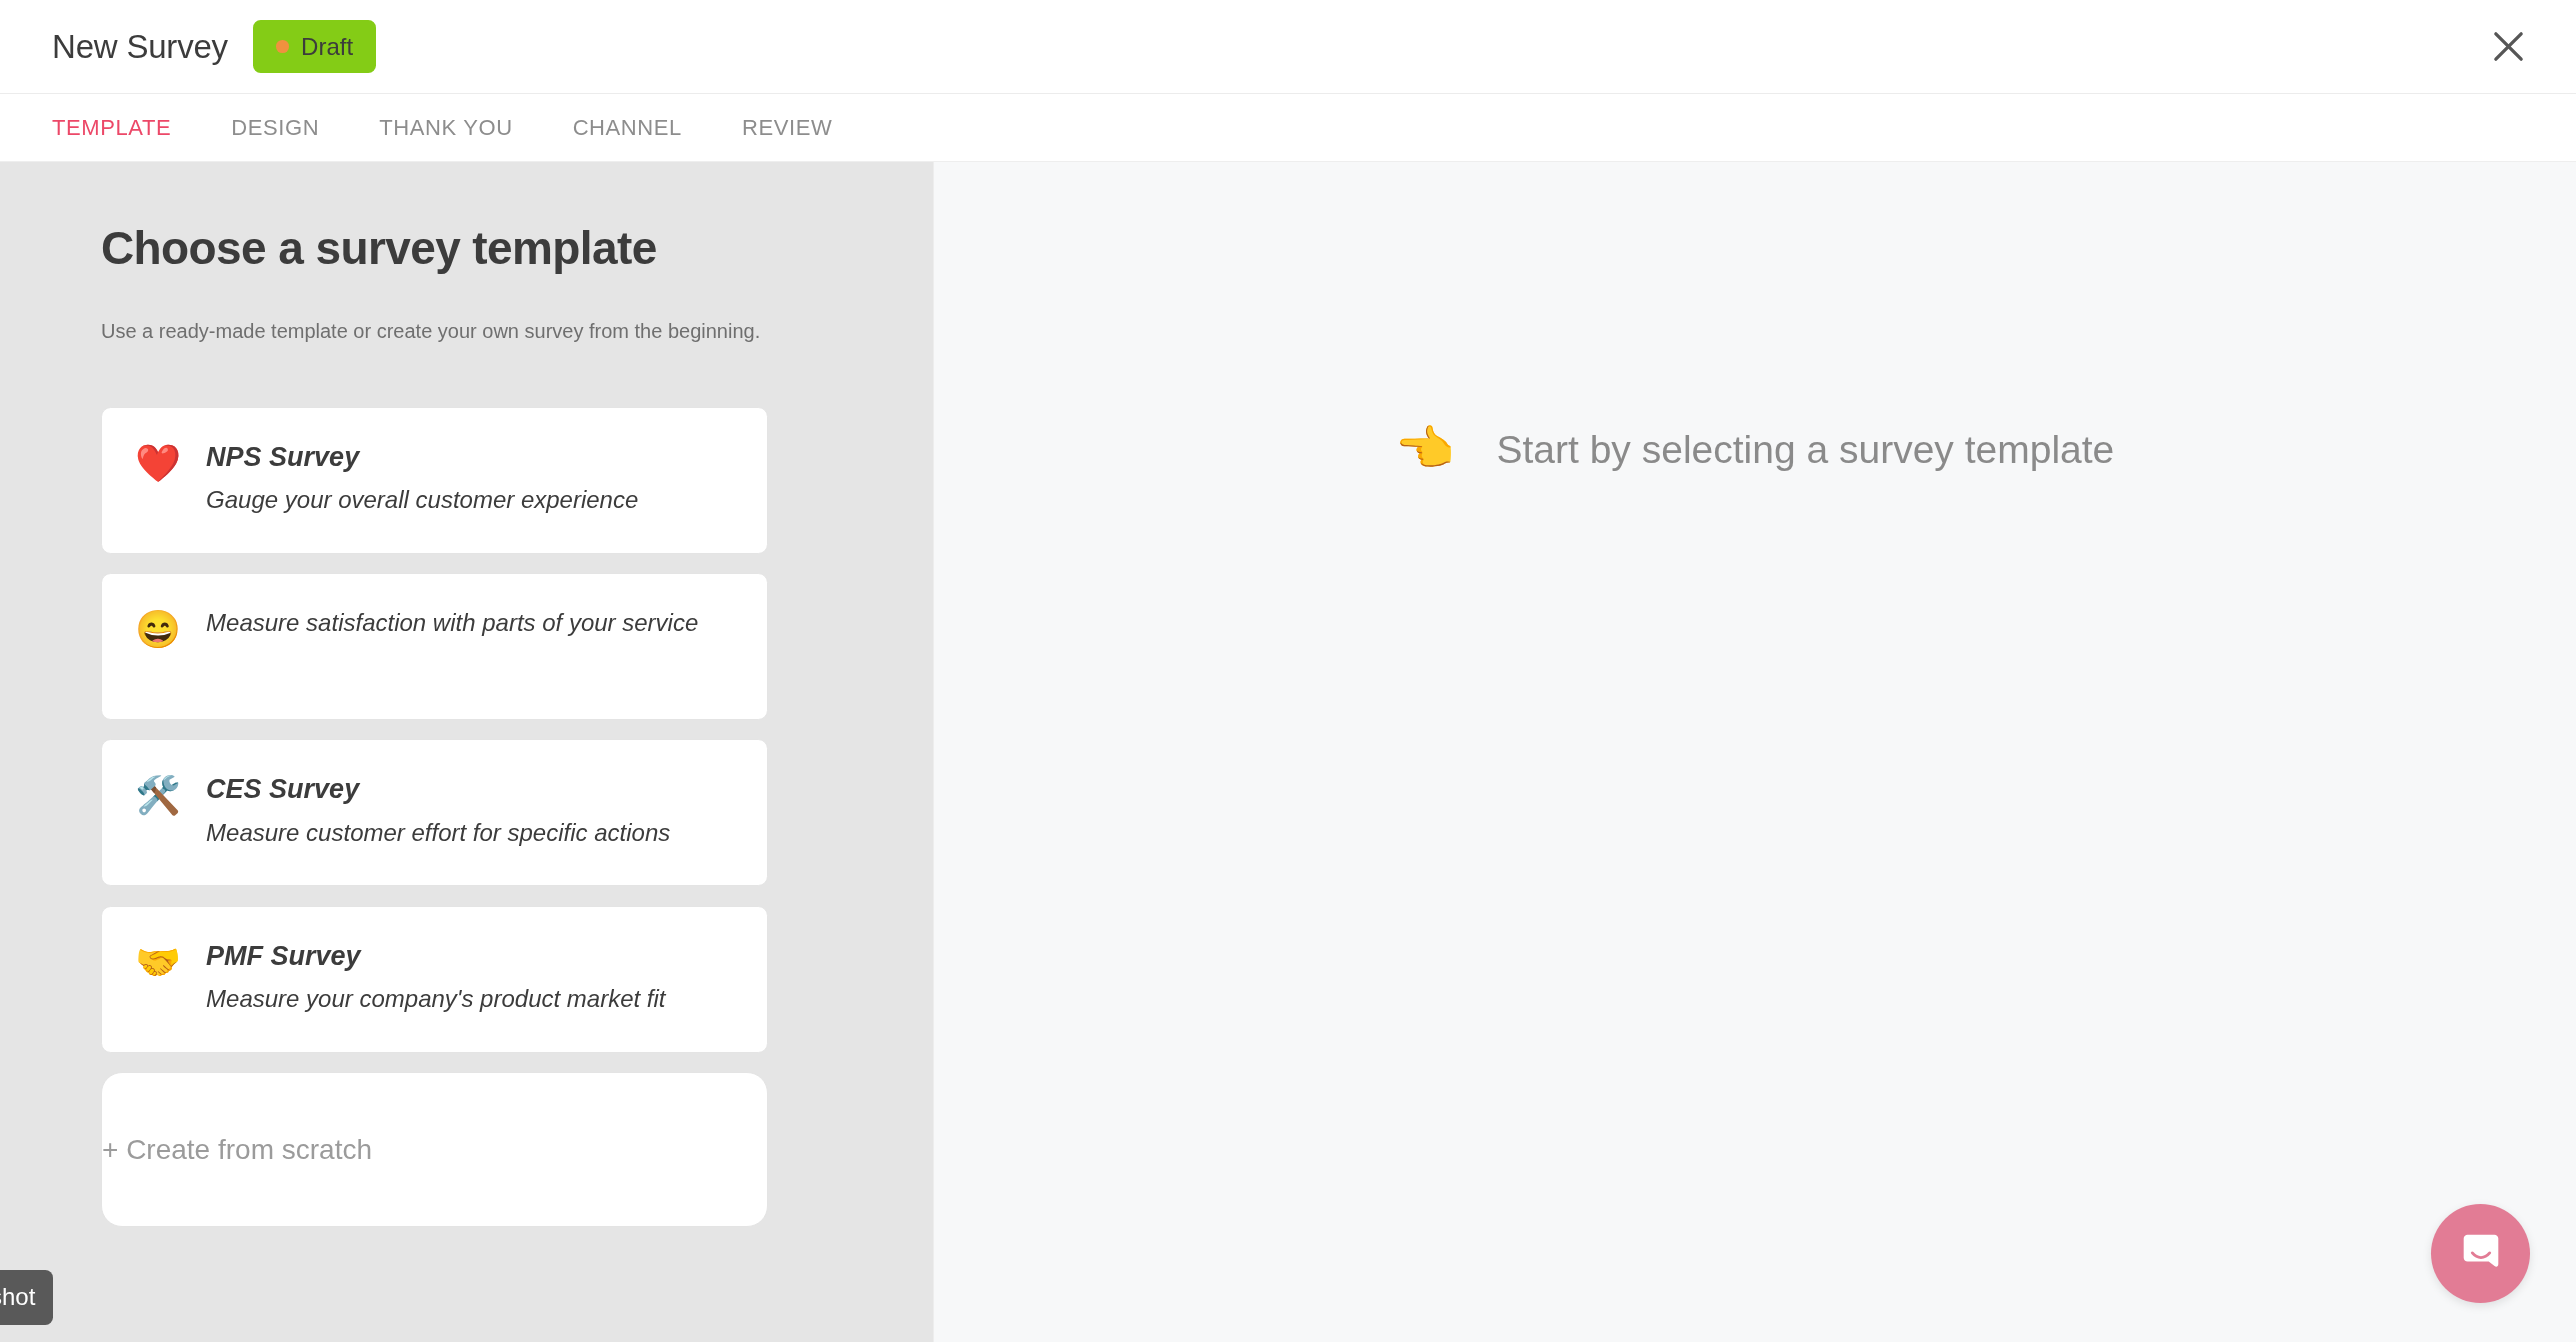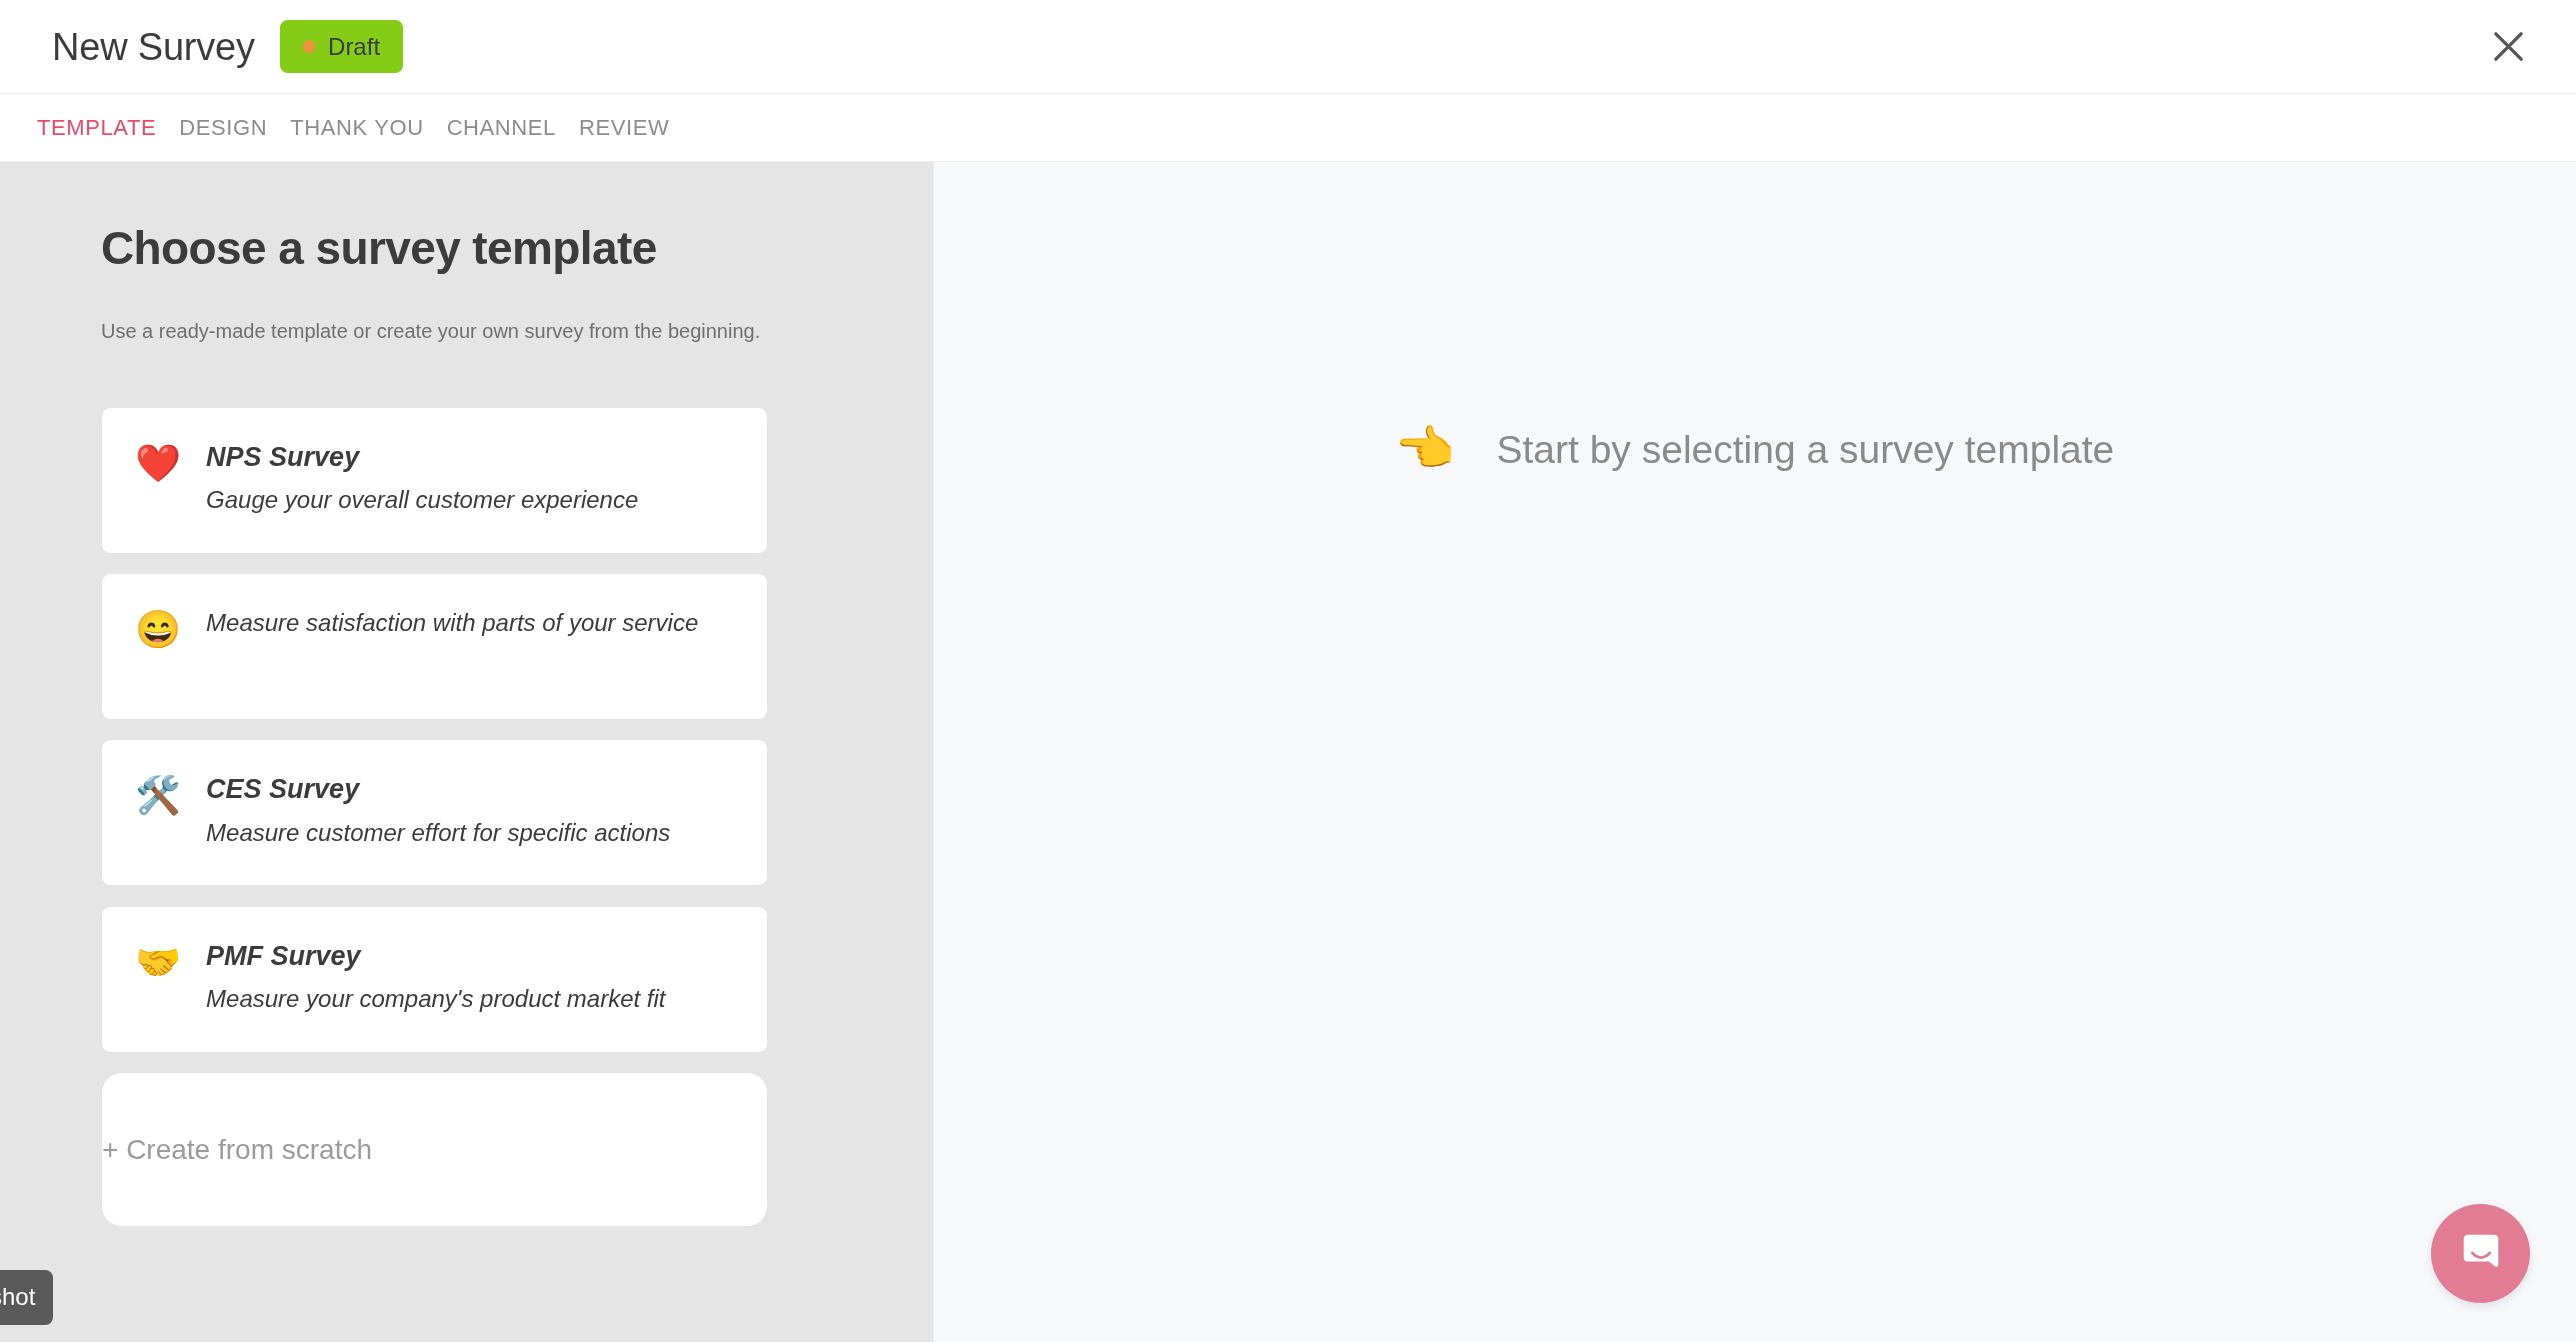"New Survey" .survey-title { font-size: 38px -> 33px }
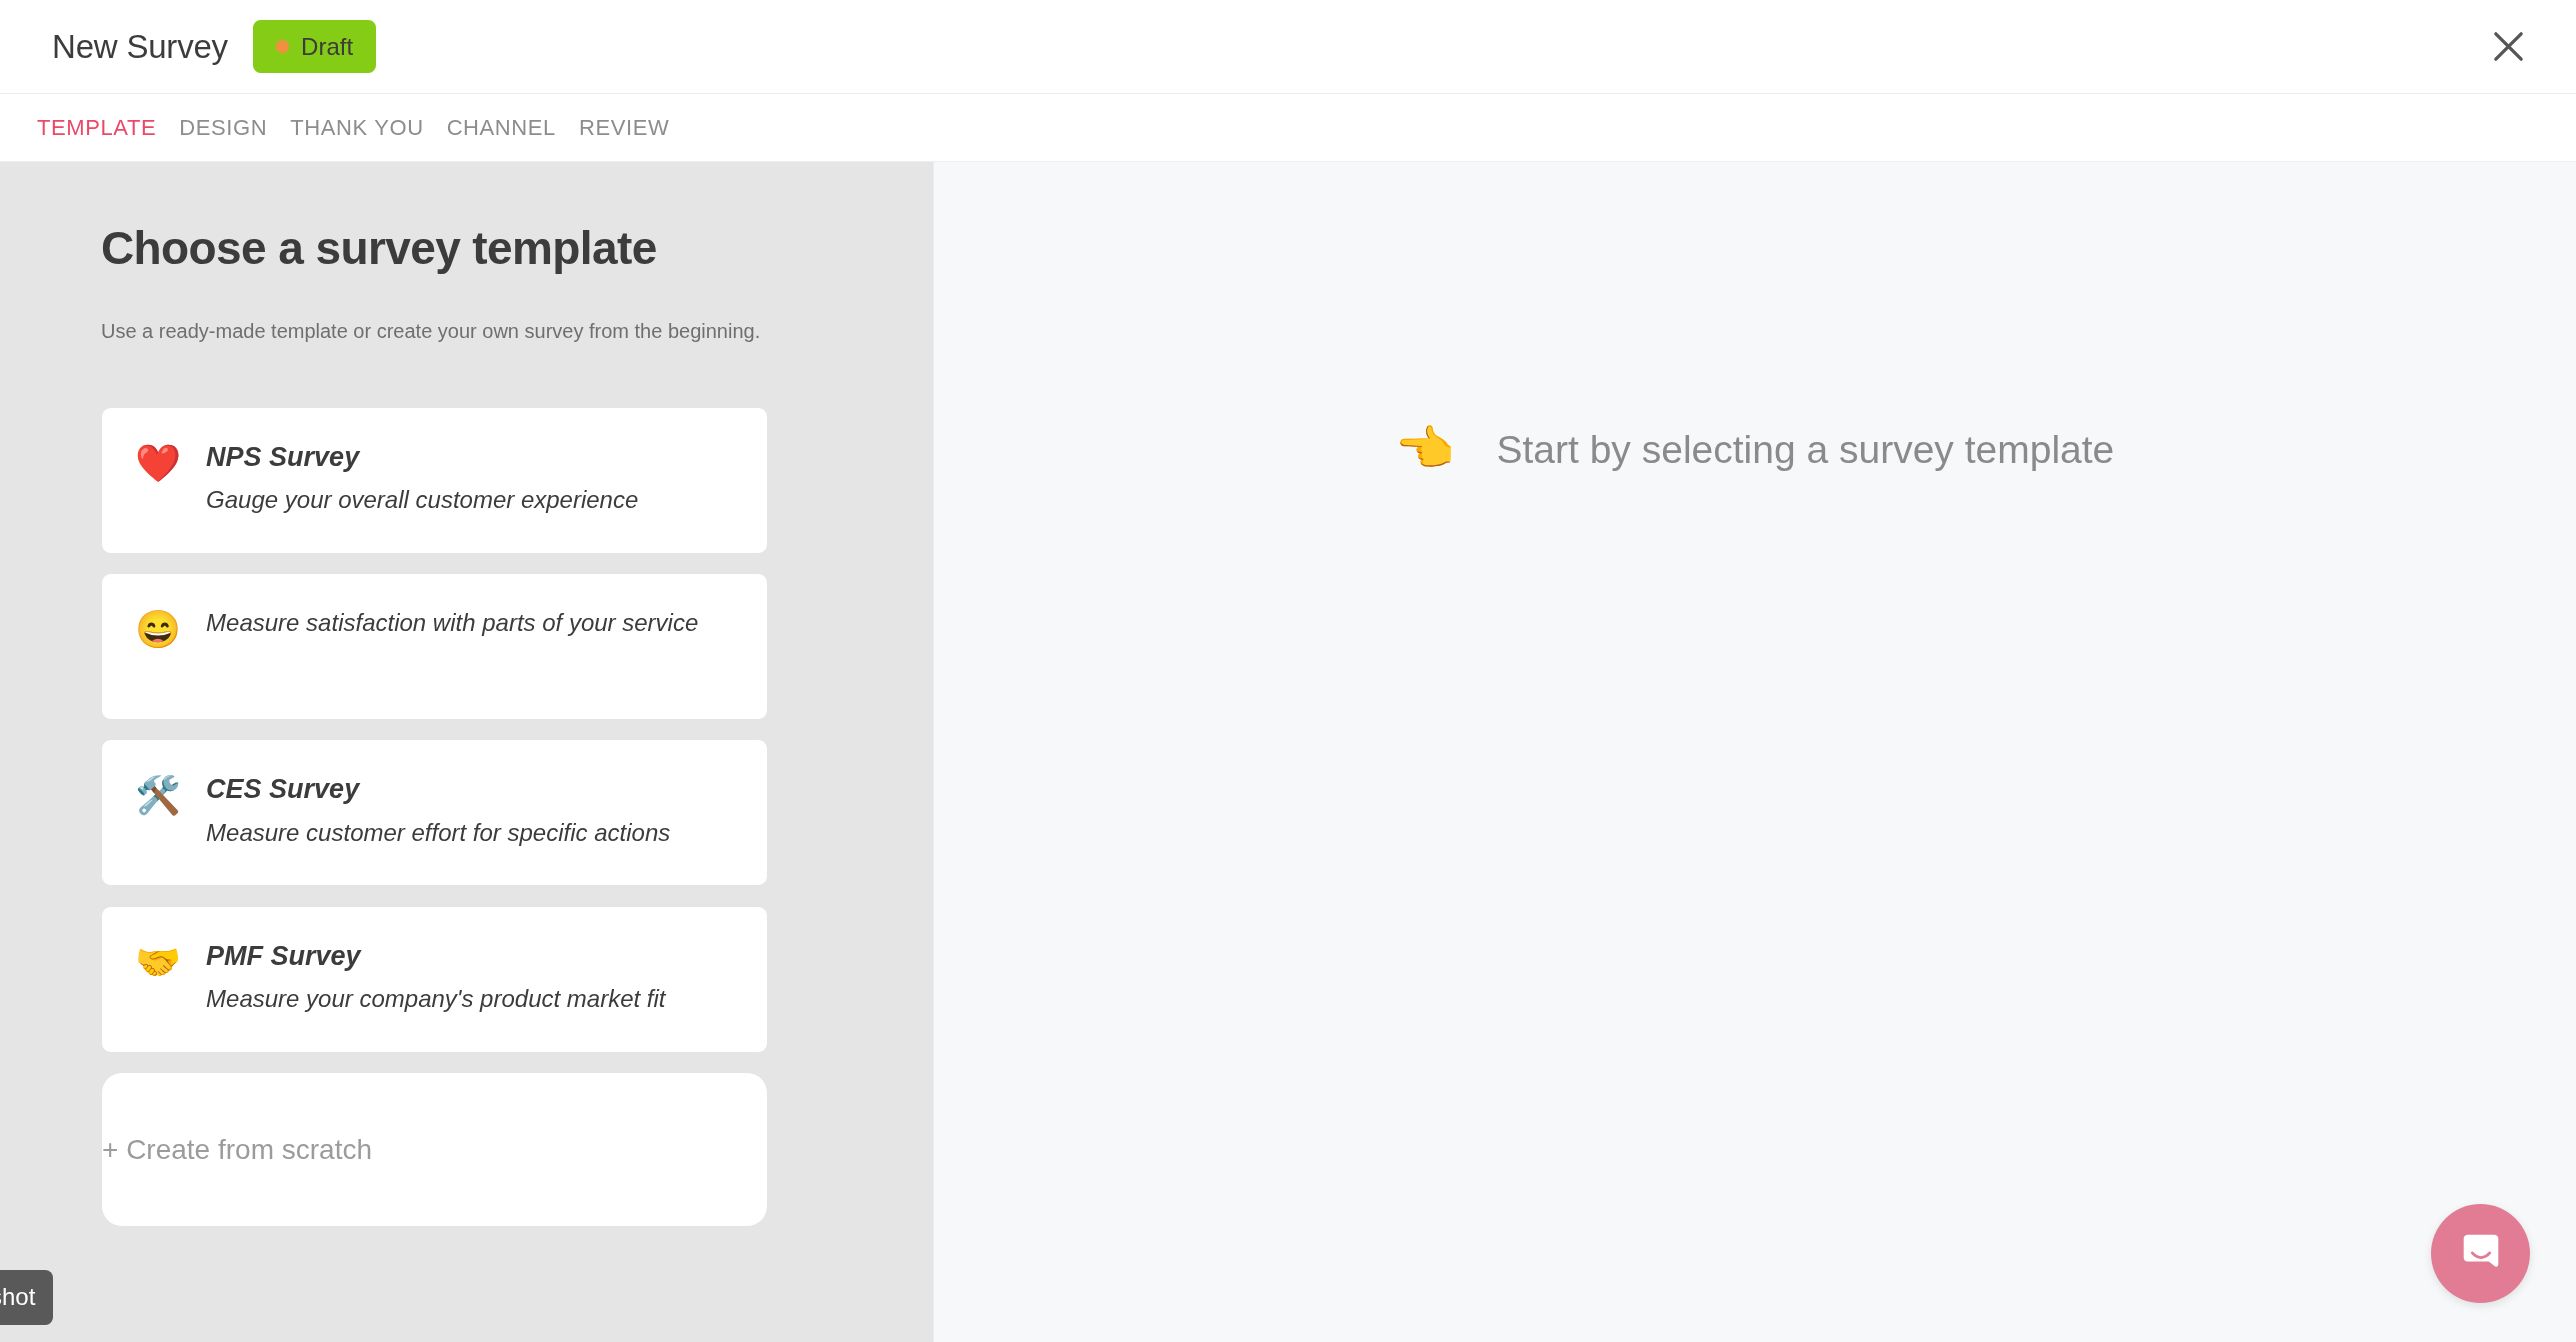"TEMPLATE" .tabbar { gap: 23px -> 60px; padding-left: 37px -> 52px }
